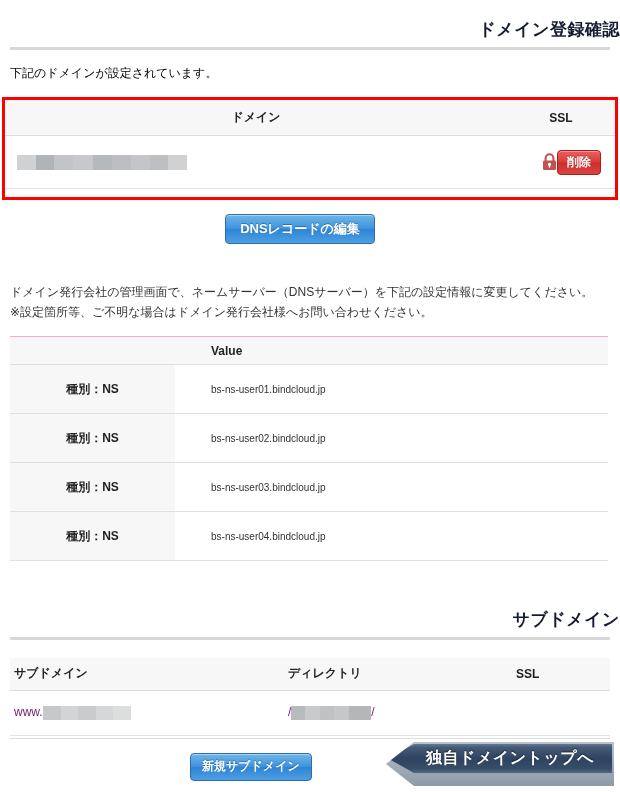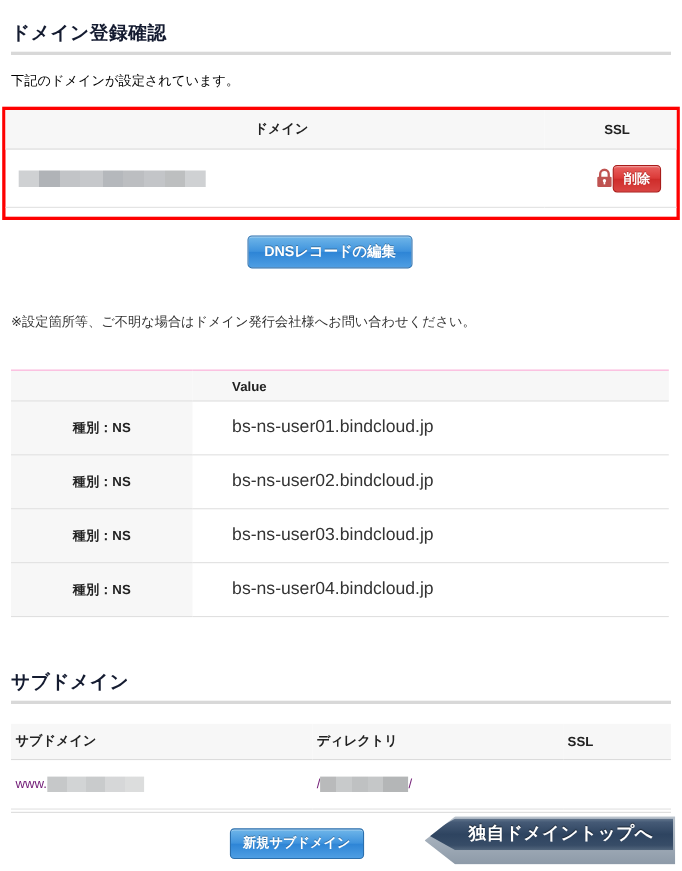"ドメイン登録確認" .section-title { text-align: none -> right }
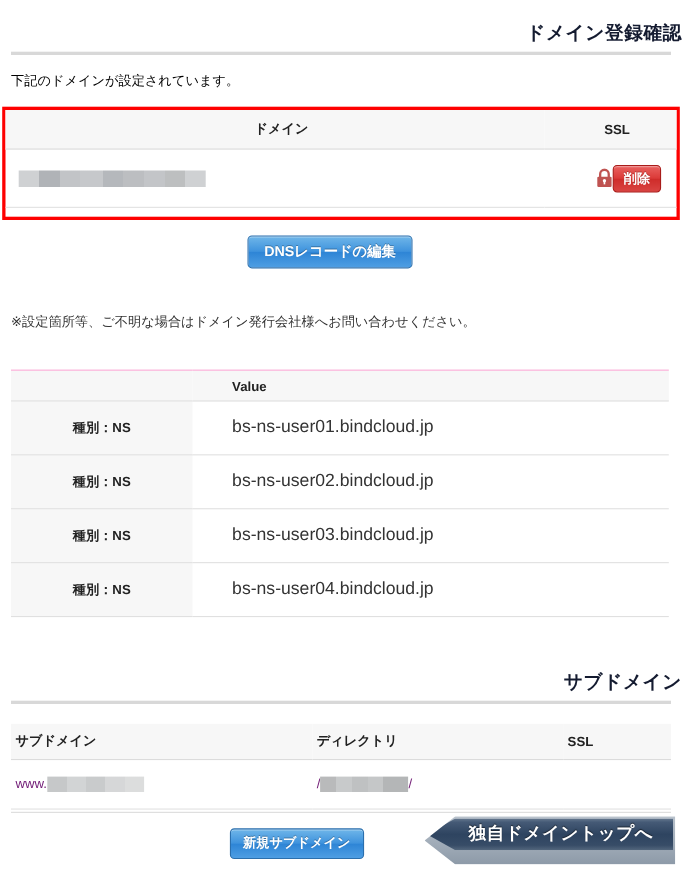"ドメイン発行会社の管理画面で、ネームサーバー（DNSサーバー）を下記の設定情報に" div { html: none -> <div>ドメイン発行会社の管理画面で、ネームサーバー（DNSサーバー）を下記の設定情報に変更してください。</div> }
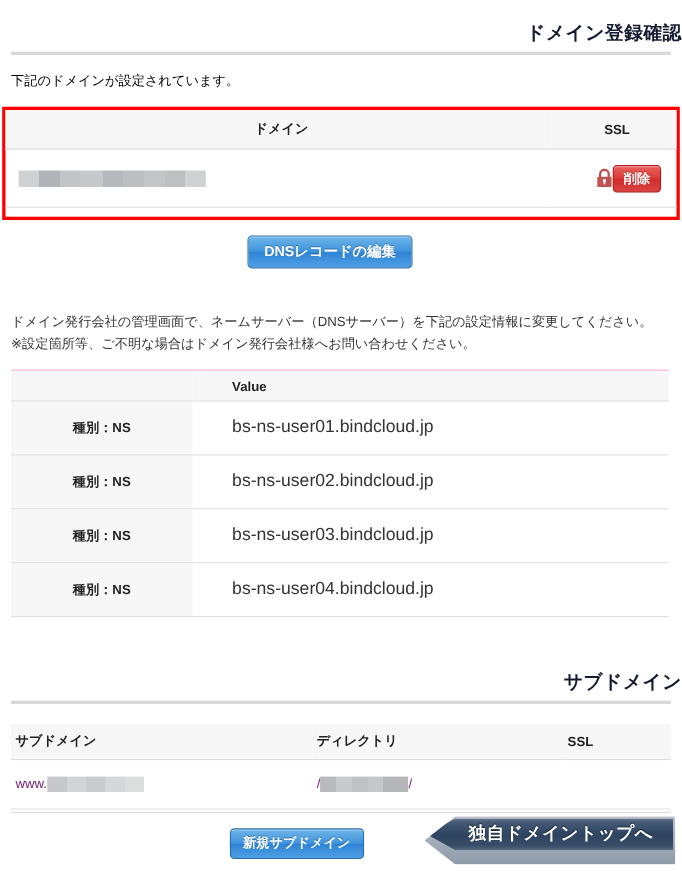"bs-ns-user01.bindcloud.jp" .ns-table td.ns-val { font-size: 16px -> 10px }
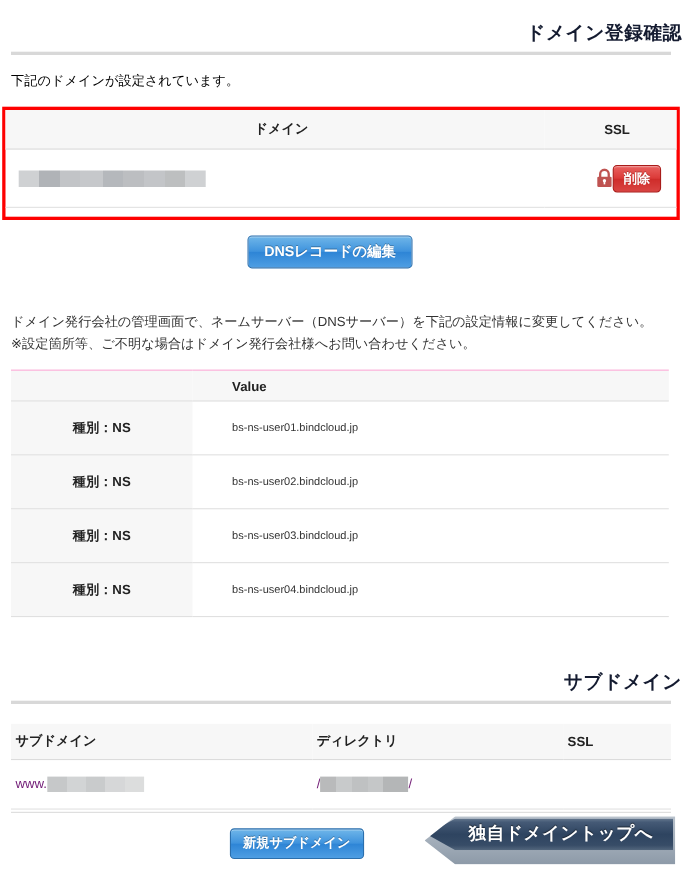"新規サブドメイン" .bottom-bar { margin-left: 19px -> none }
